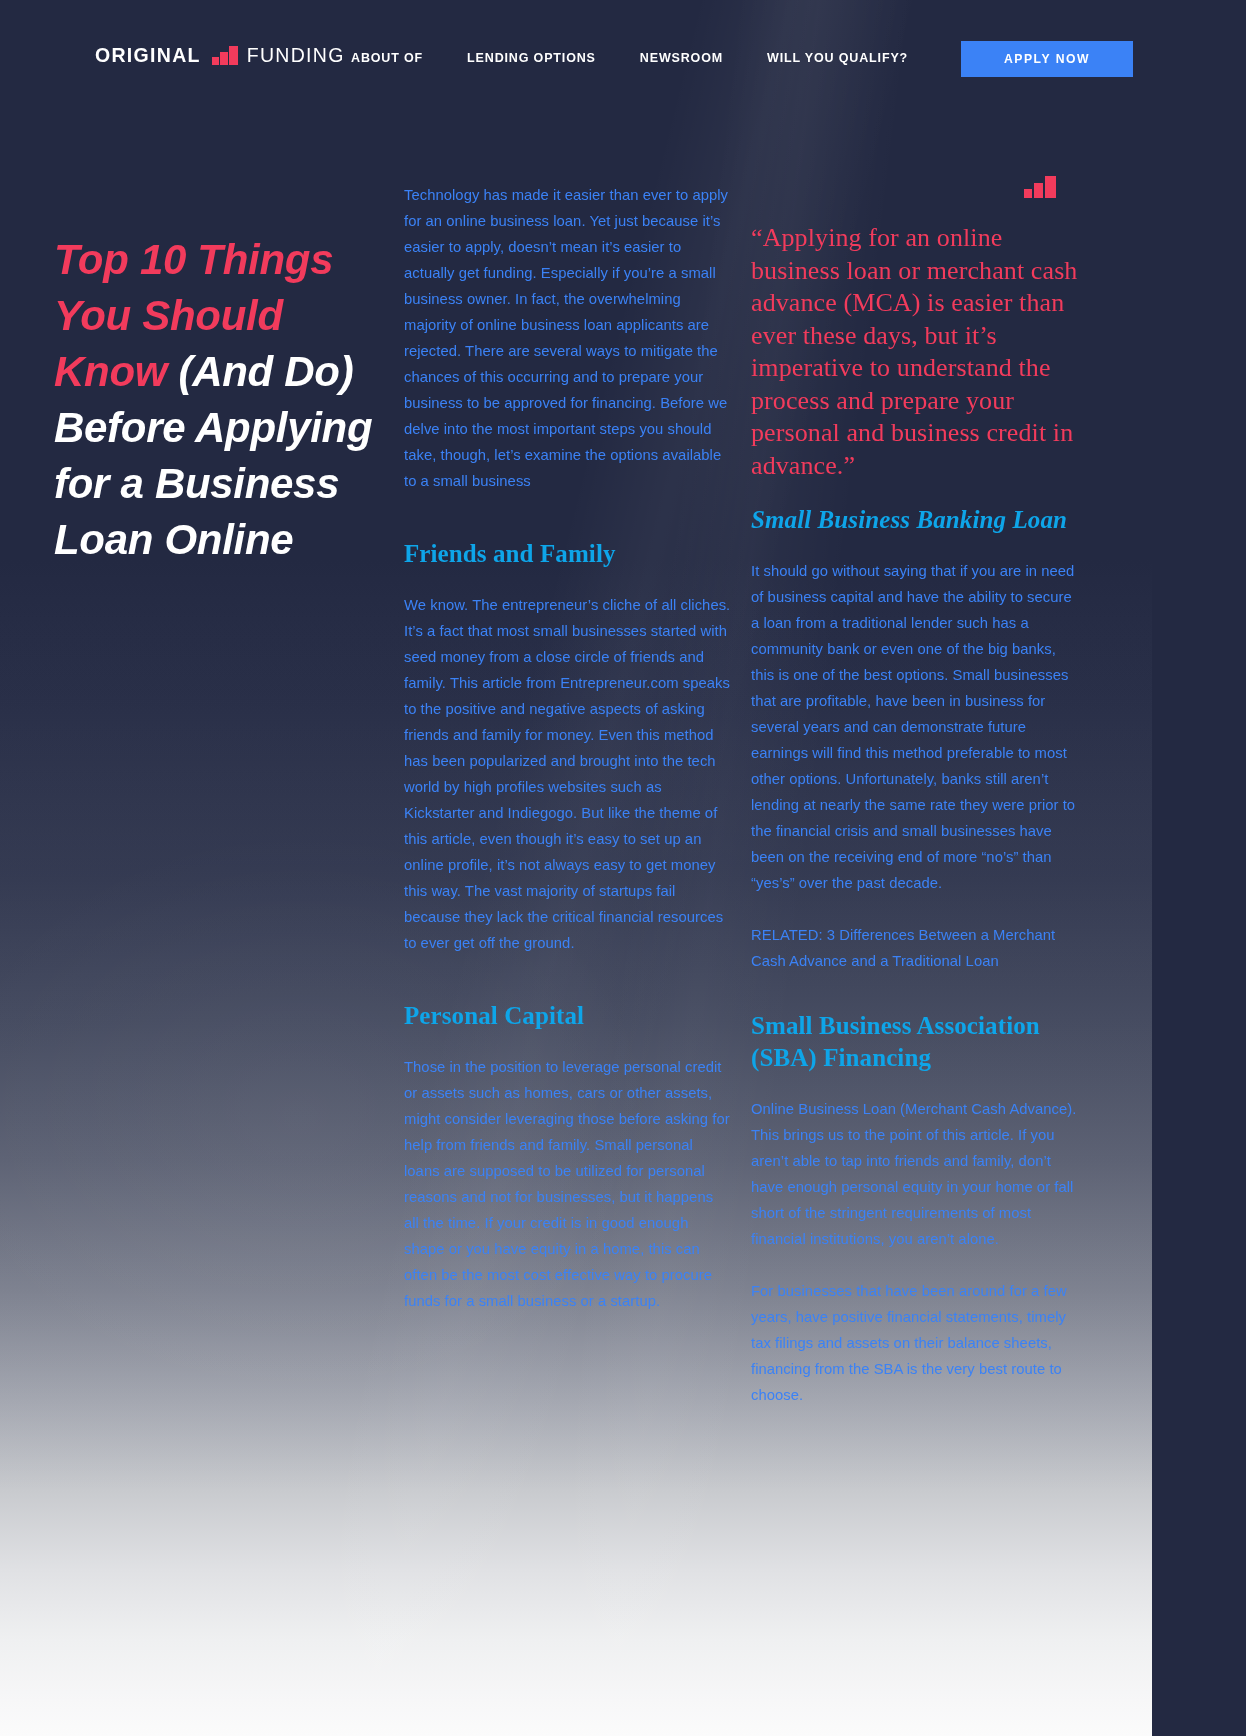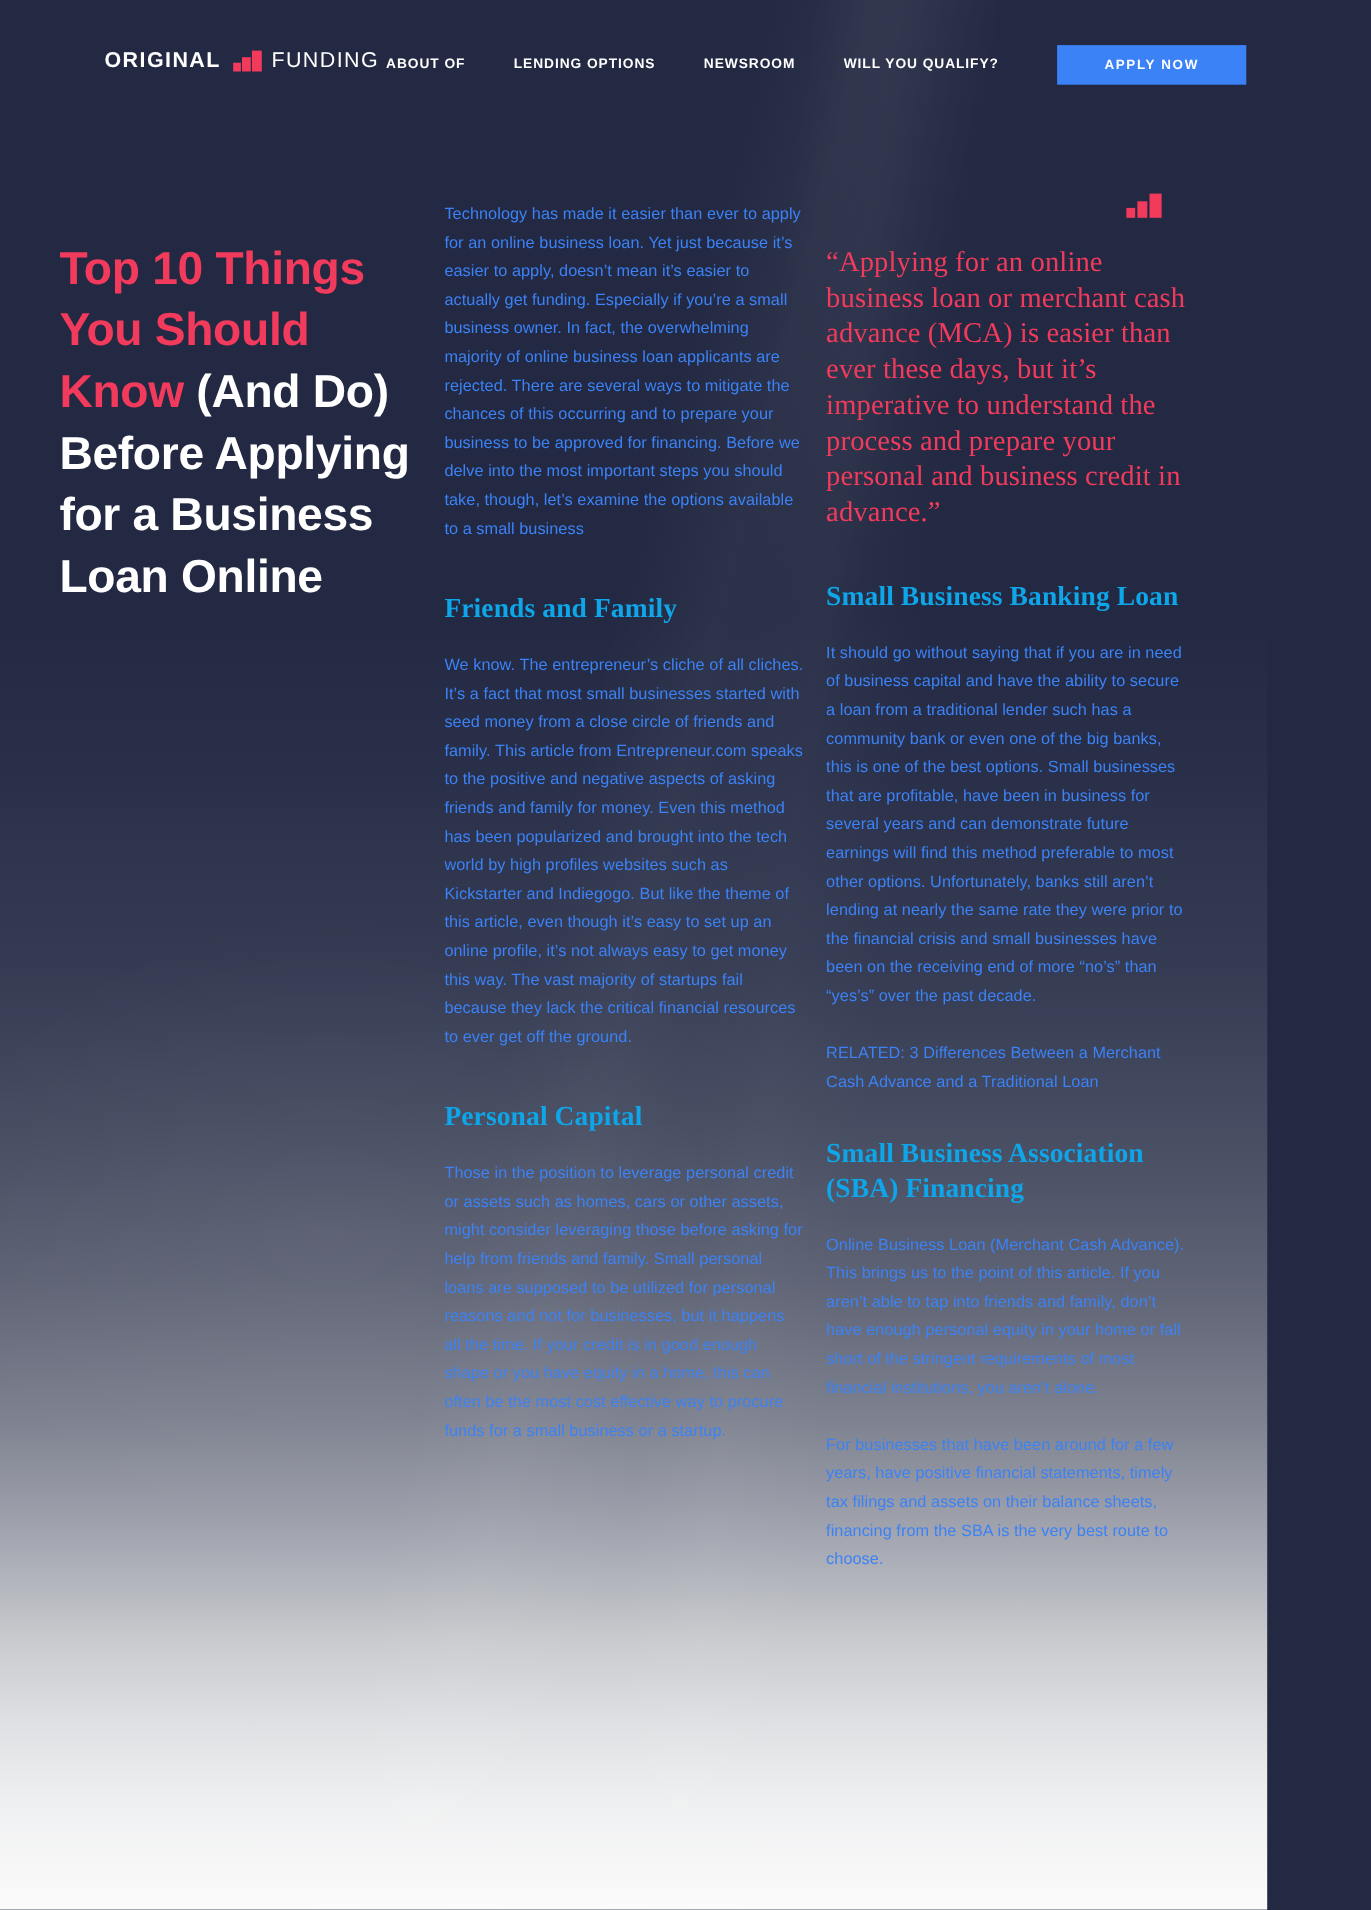"Top 10 Things You Should" #col-title { font-style: none -> italic; top: 216px -> 232px }
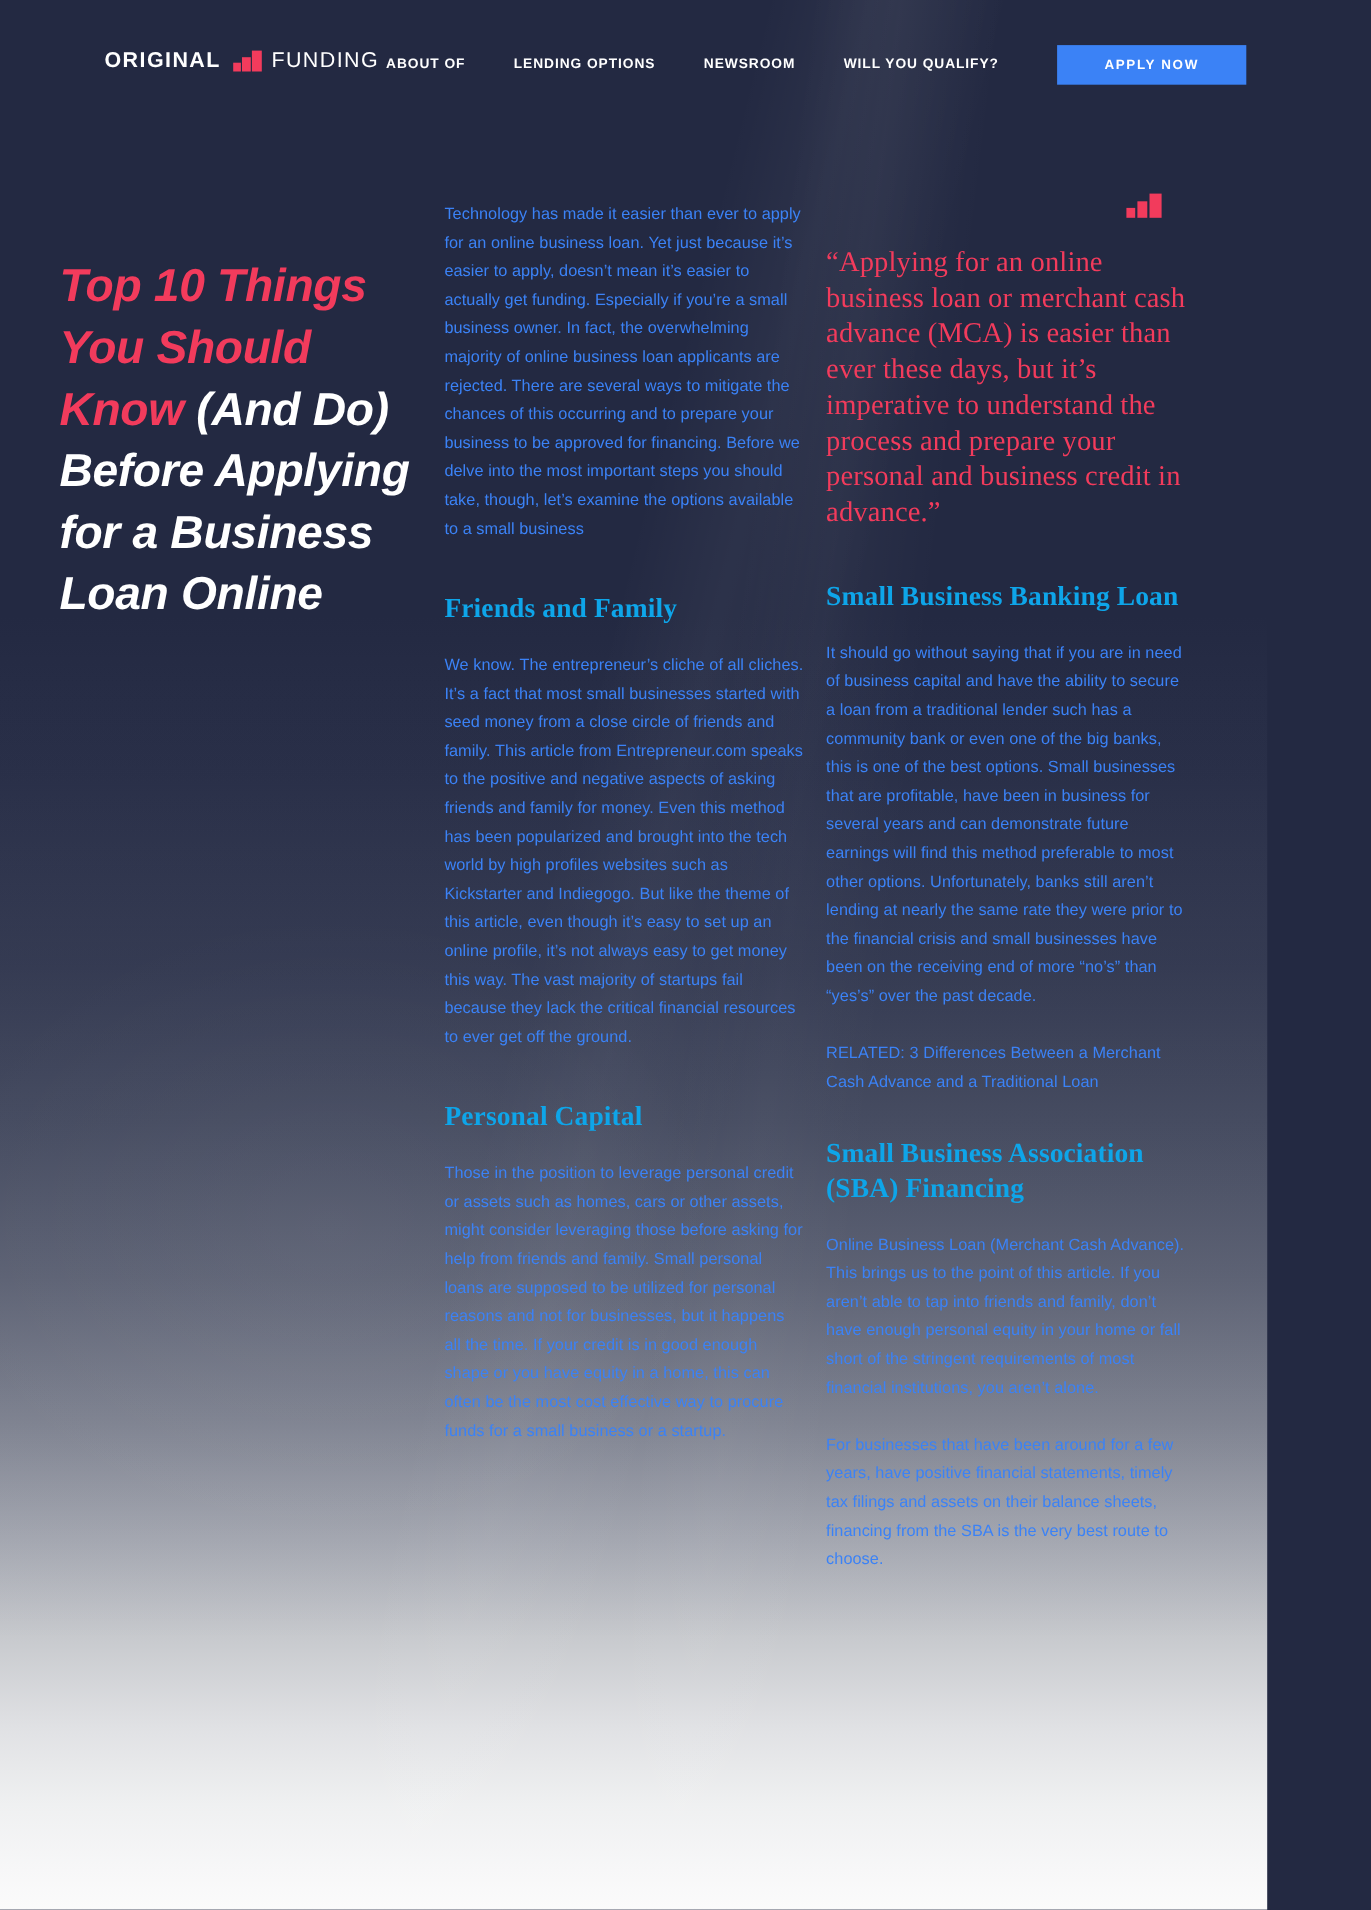"Small Business Banking Loan" #col-right .sec-h-bank { font-style: none -> italic; margin-top: 45px -> 22px }
